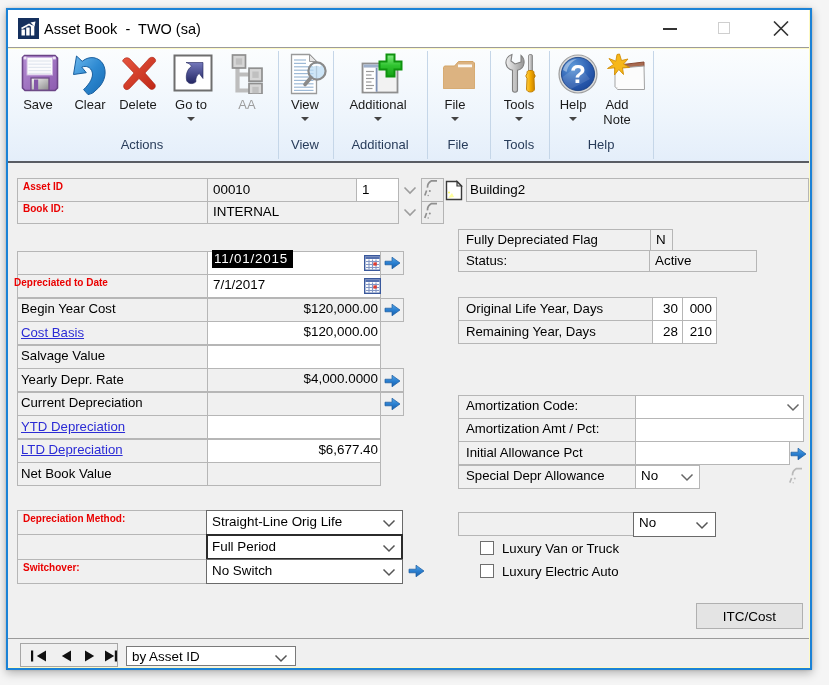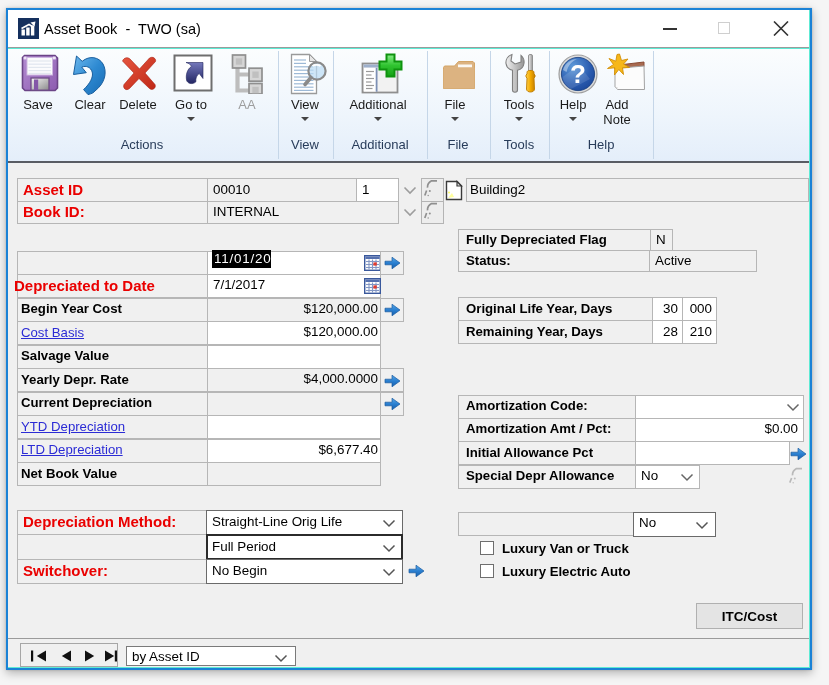"Asset Book - TWO (sa)" #win { background: #5eead4 -> #fef9c3 }
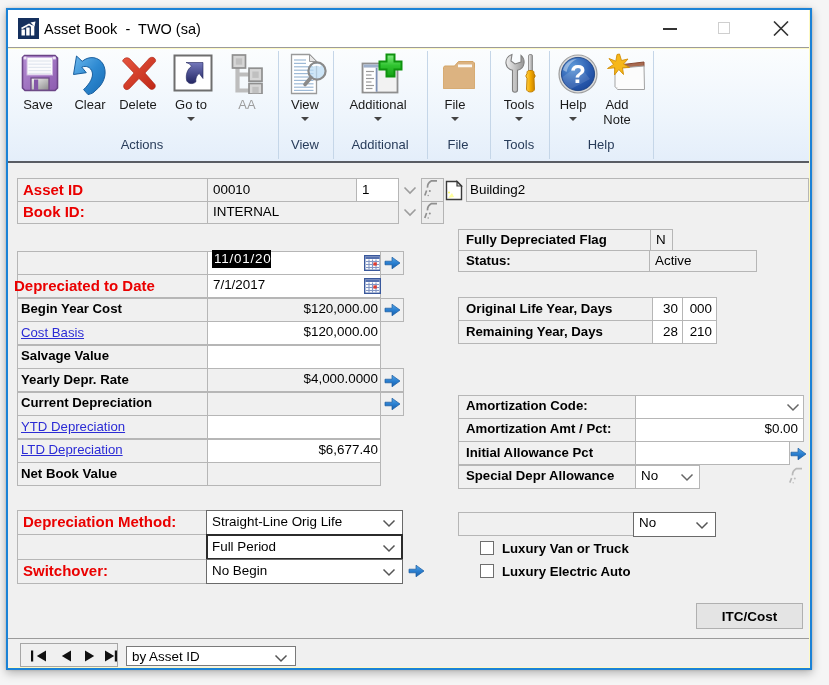"Asset ID" .lblr { font-size: 15px -> 10px }
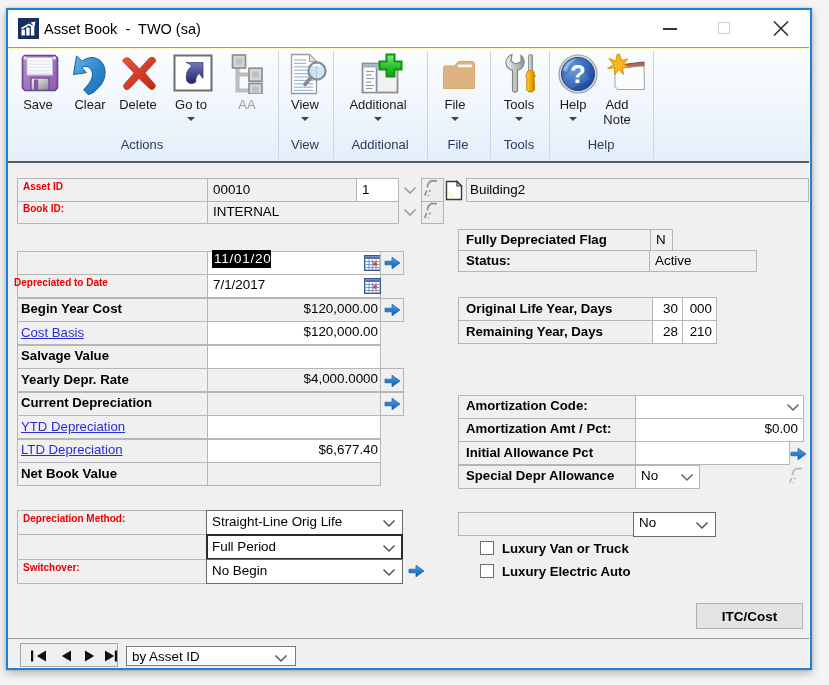"Fully Depreciated Flag" .lblk { font-weight: bold -> none }
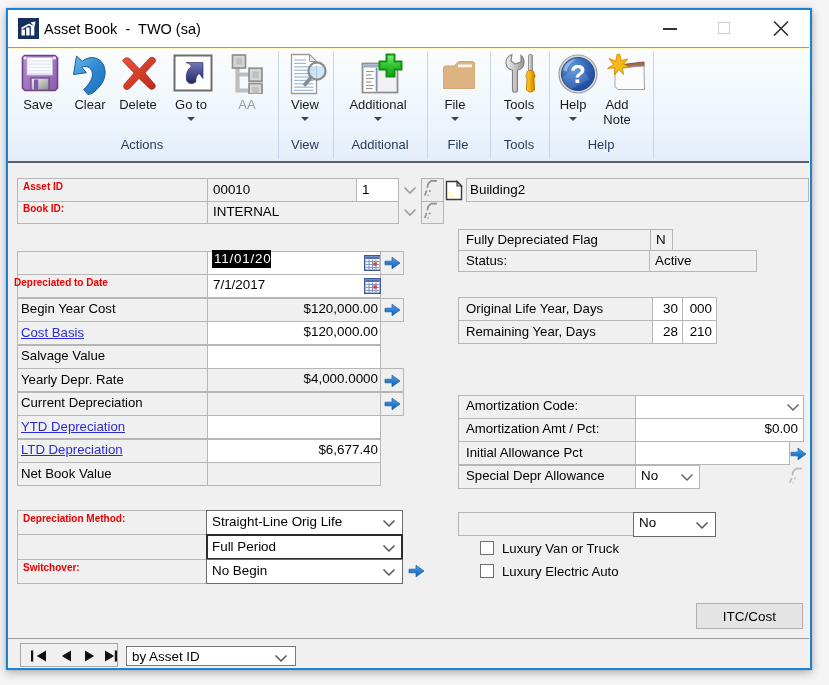"11/01/2015" div.val { width: 59px -> 81px }
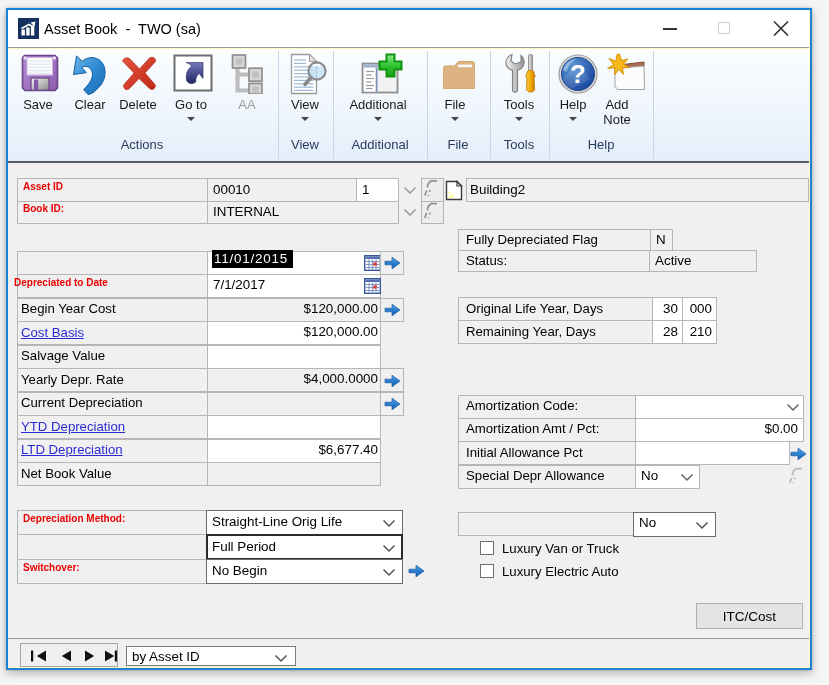"$0.00" div.val { html: <div>$0.00</div> -> none }
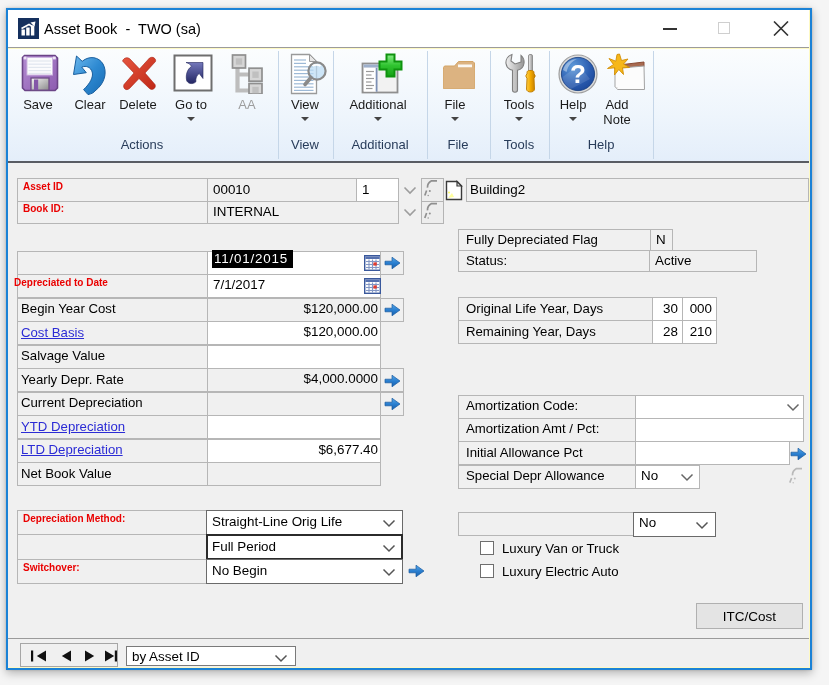"No Begin" div.val { text: Begin -> Switch }
